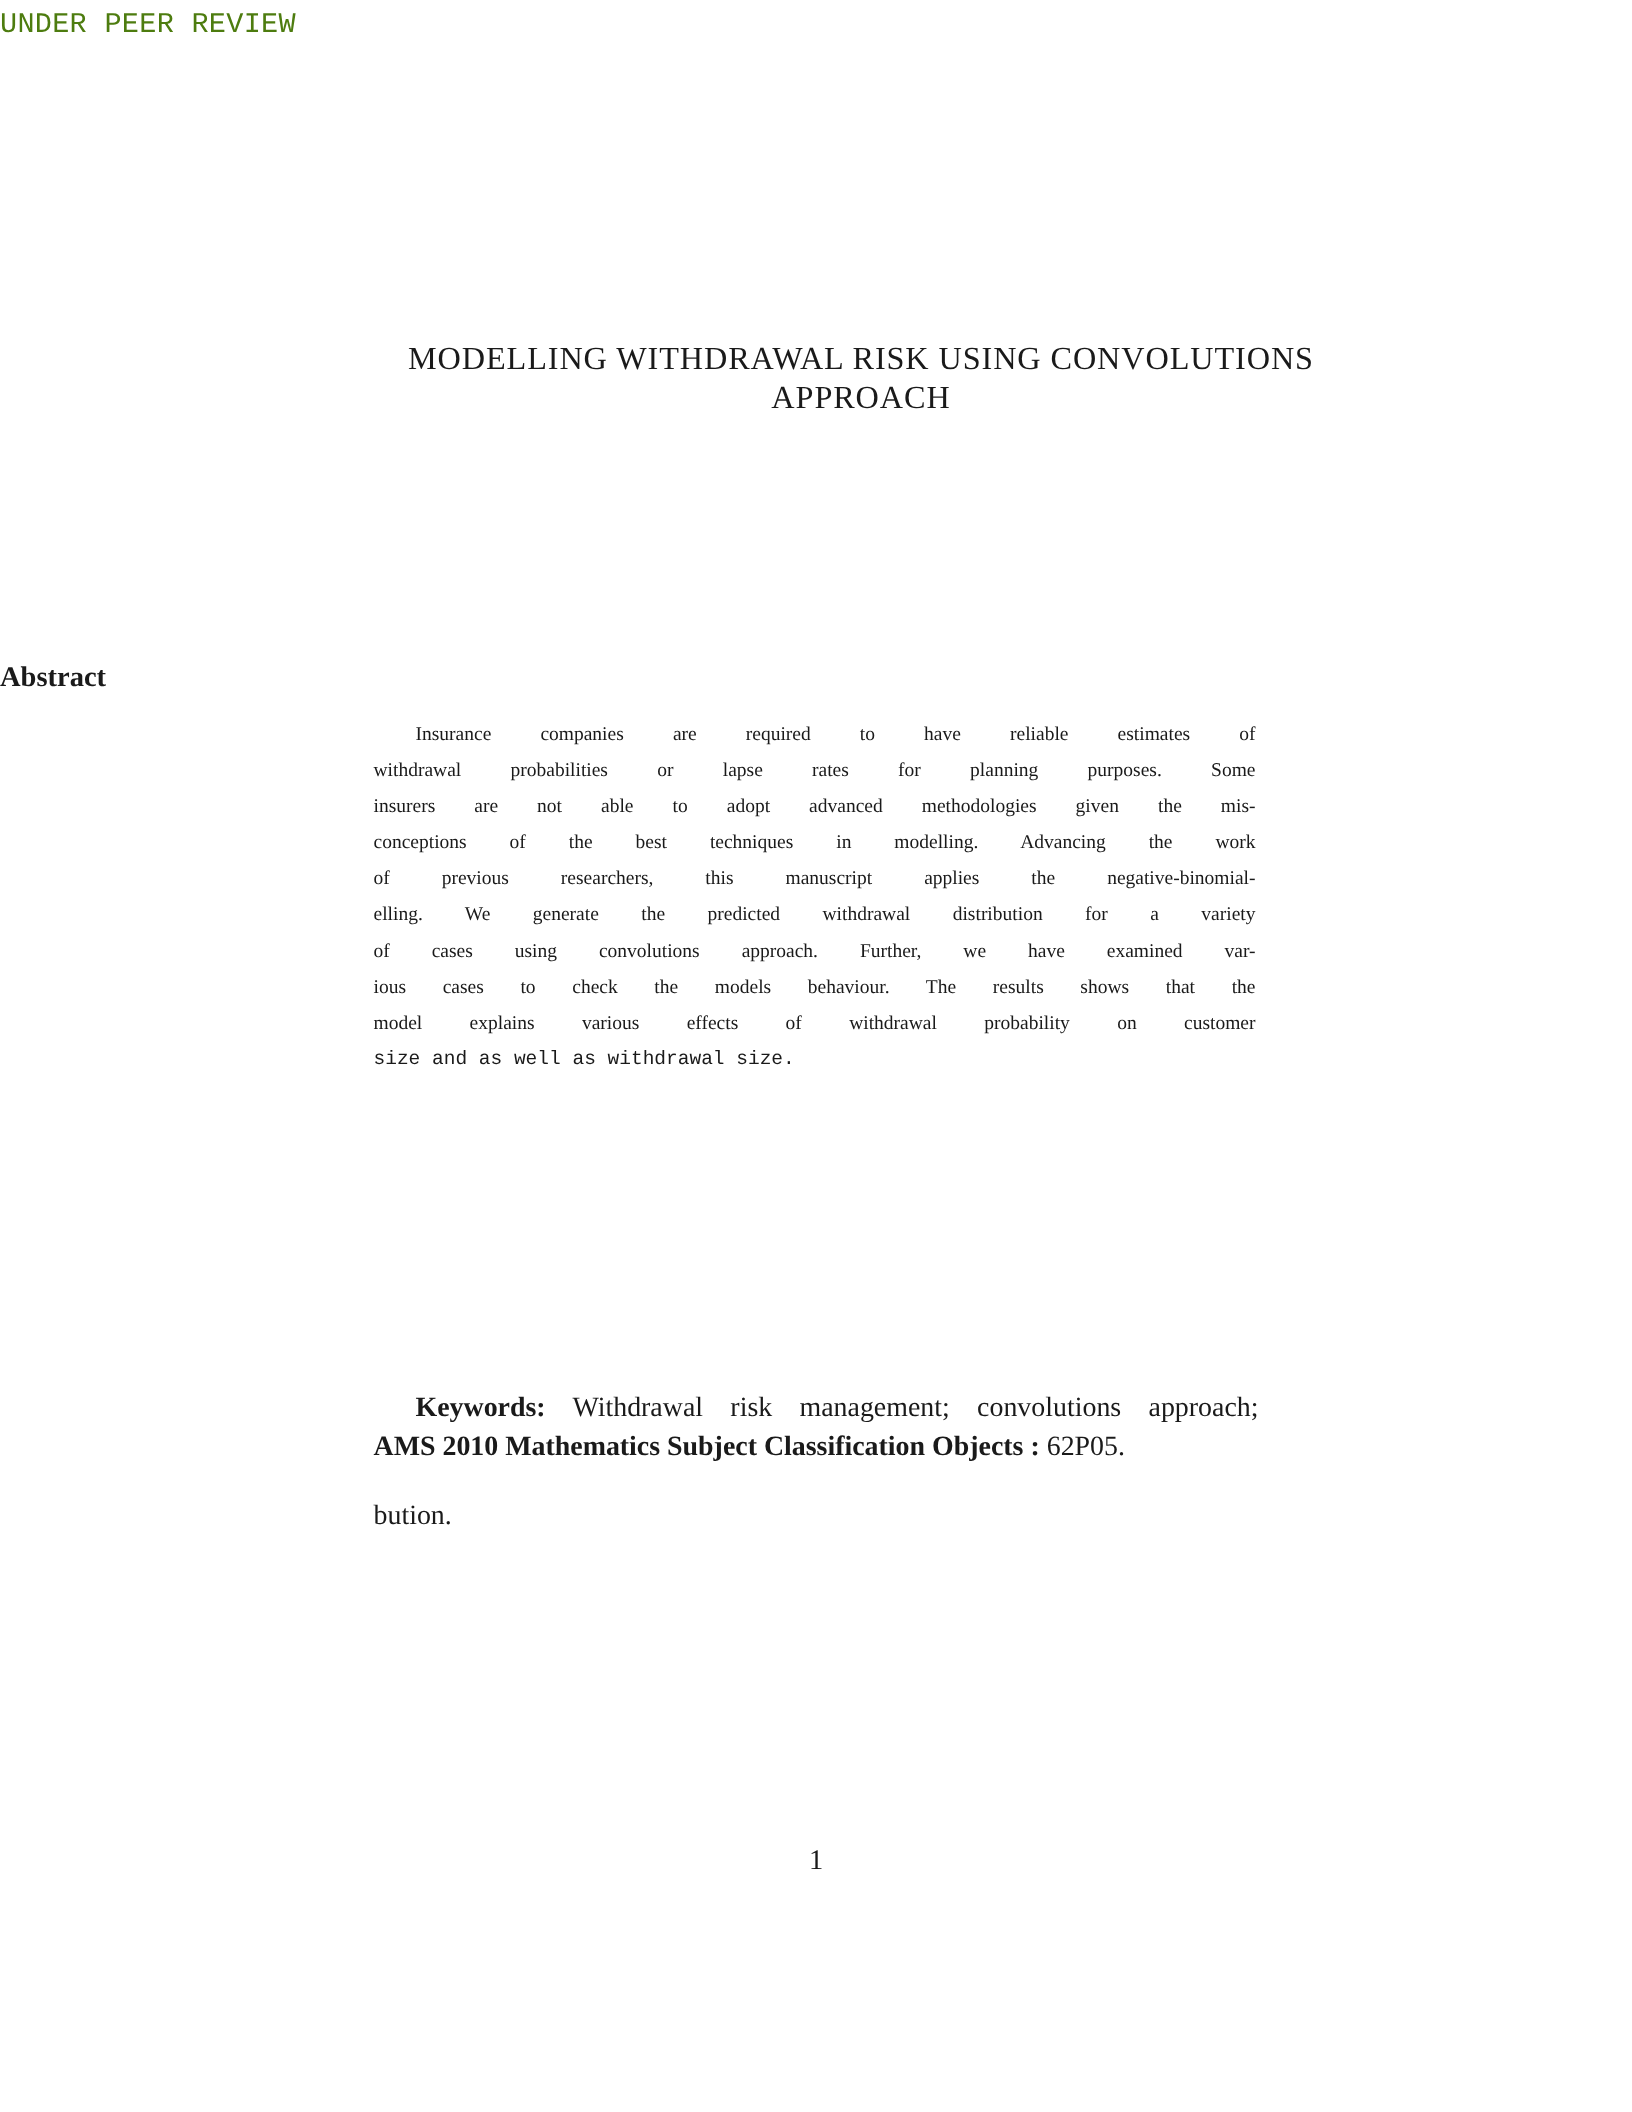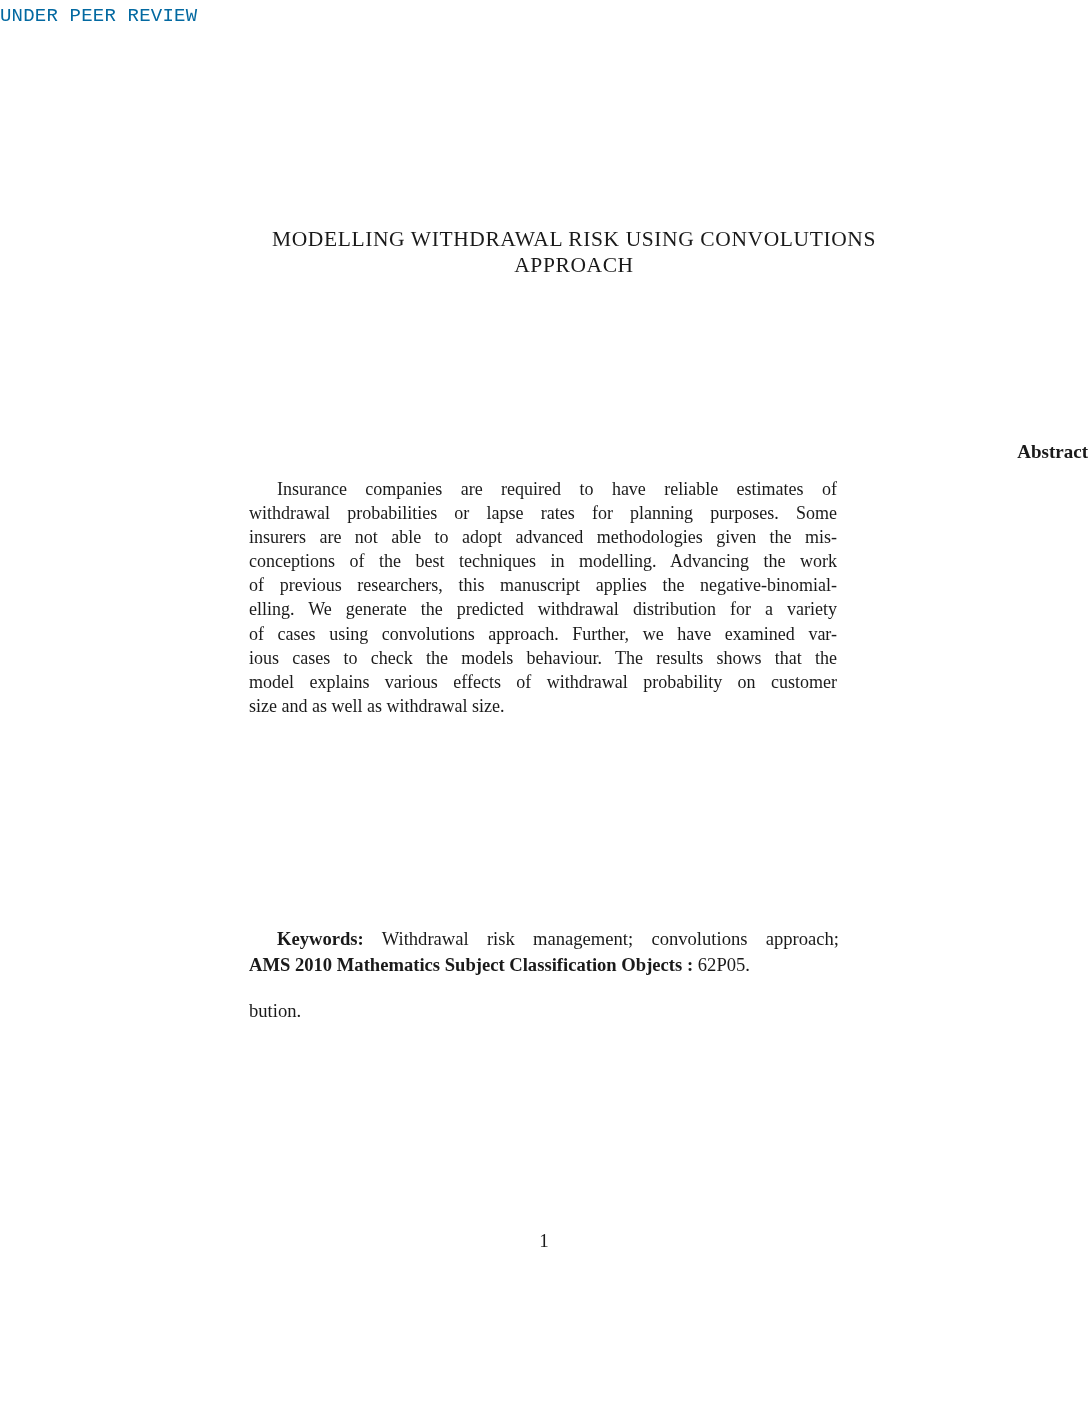"UNDER PEER REVIEW" .watermark { color: #0369a1 -> #4d7c0f }
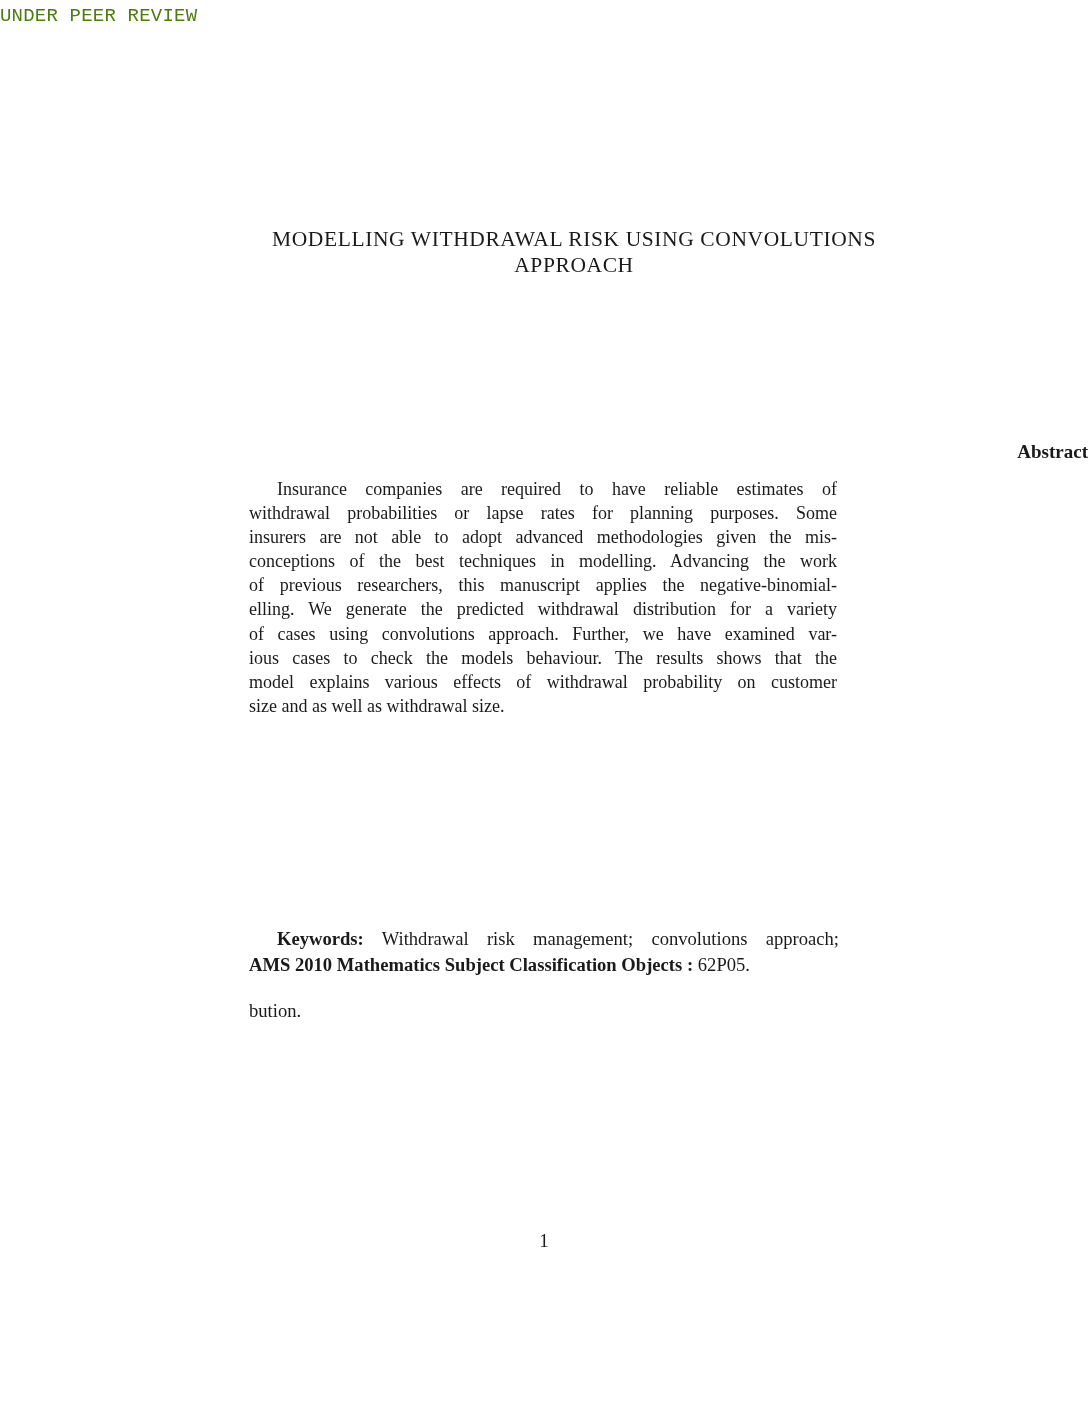"Abstract" .abstract-heading { text-align: right -> left }
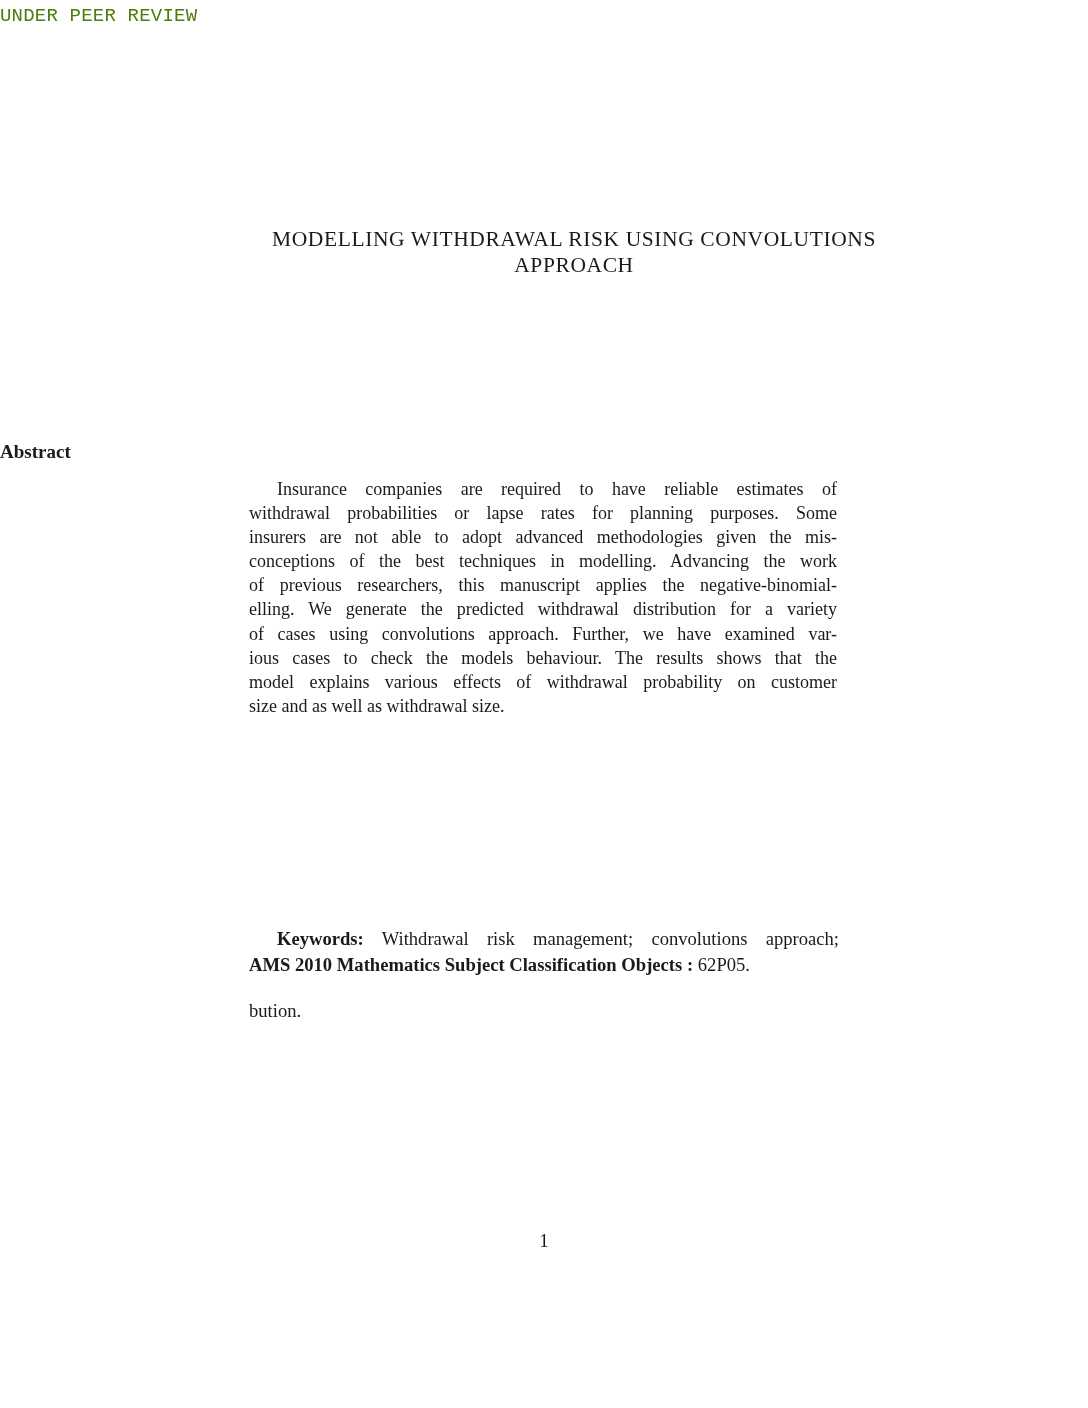"Insurance companies are required to" .abstract-body { font-size: 18px -> 13px }
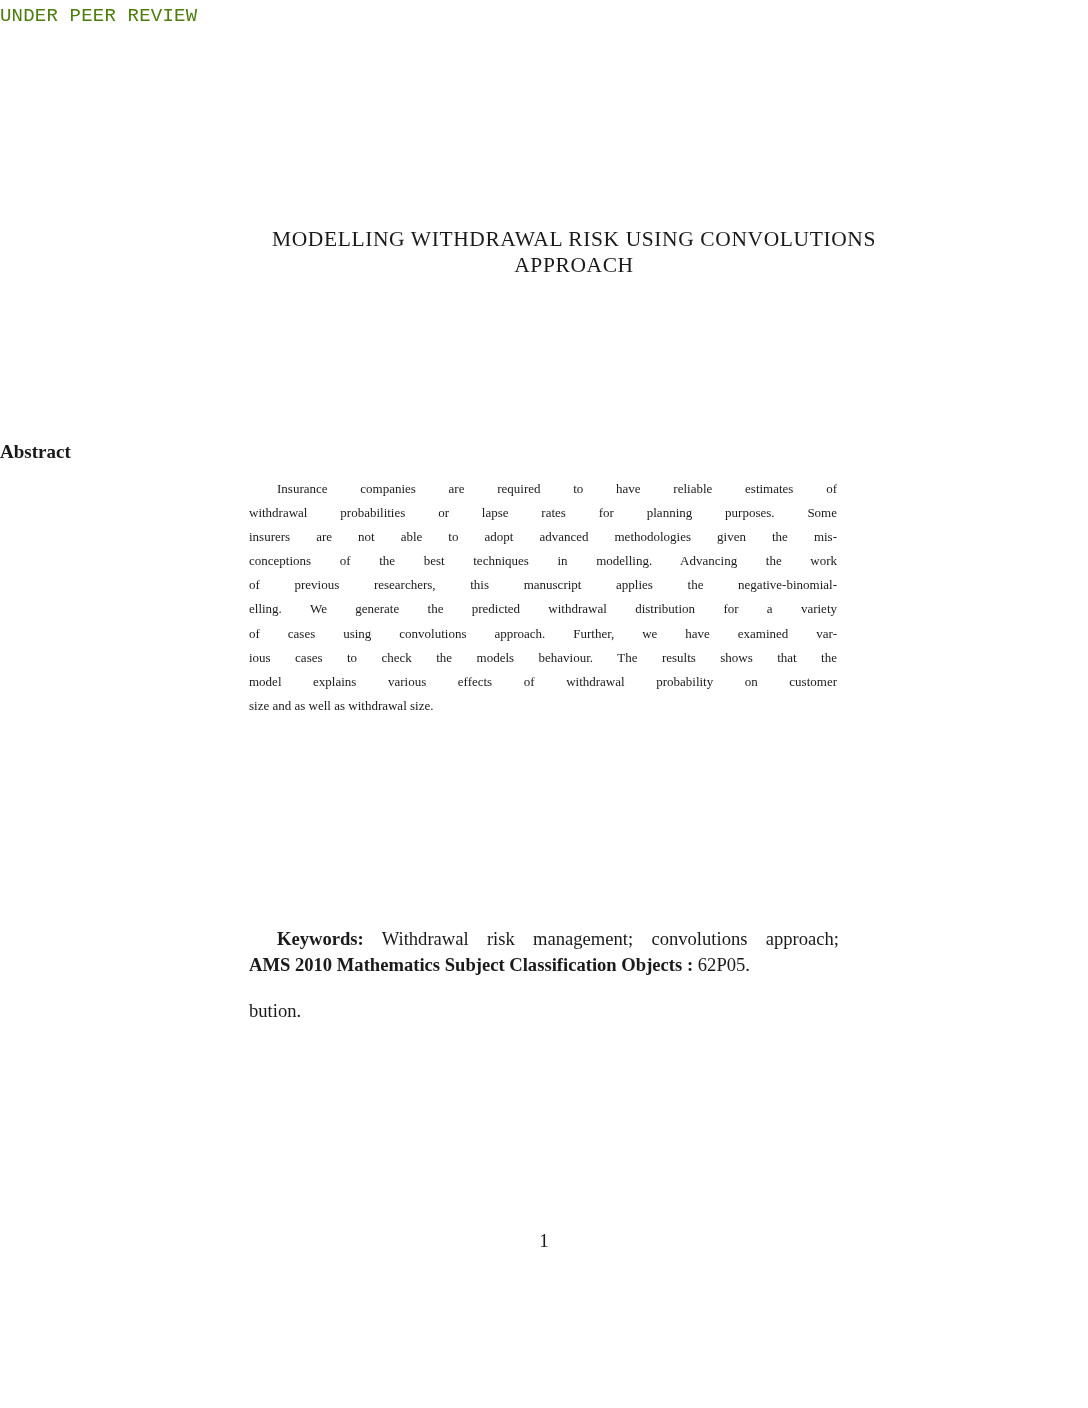"size and as well as" .abstract-body .ln.last { font-family: none -> Liberation Mono, monospace }
